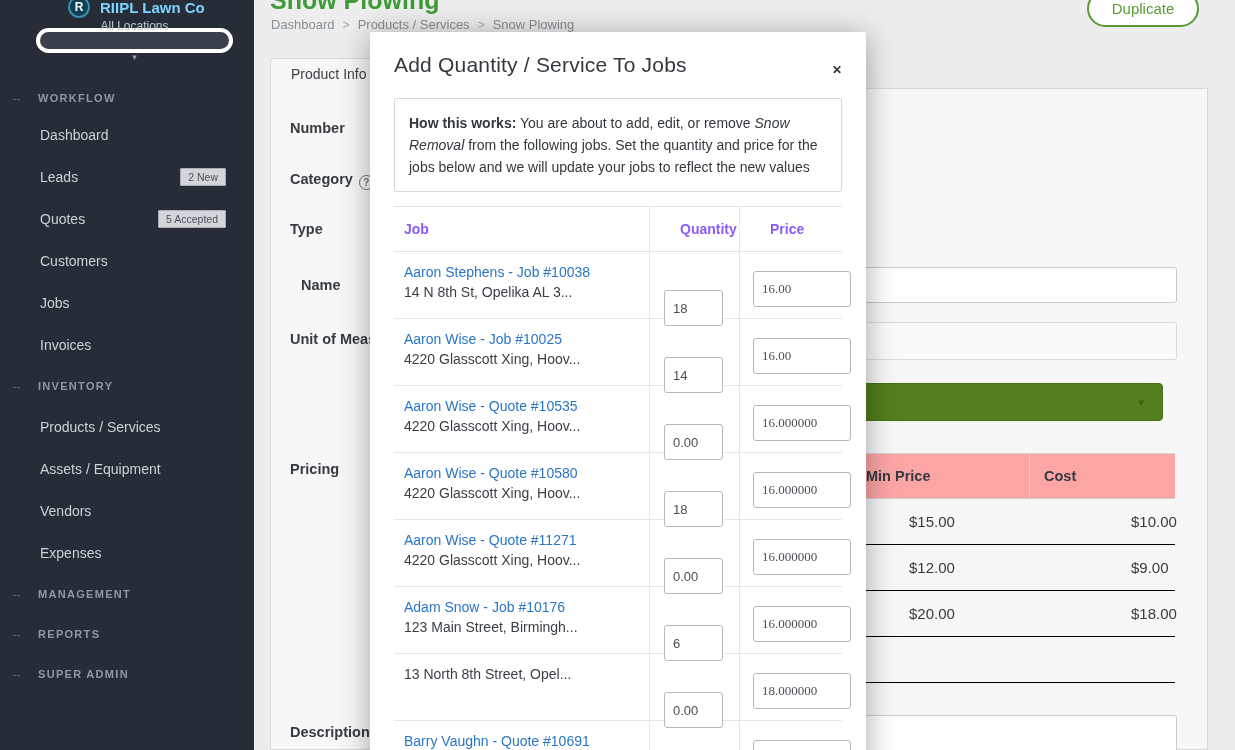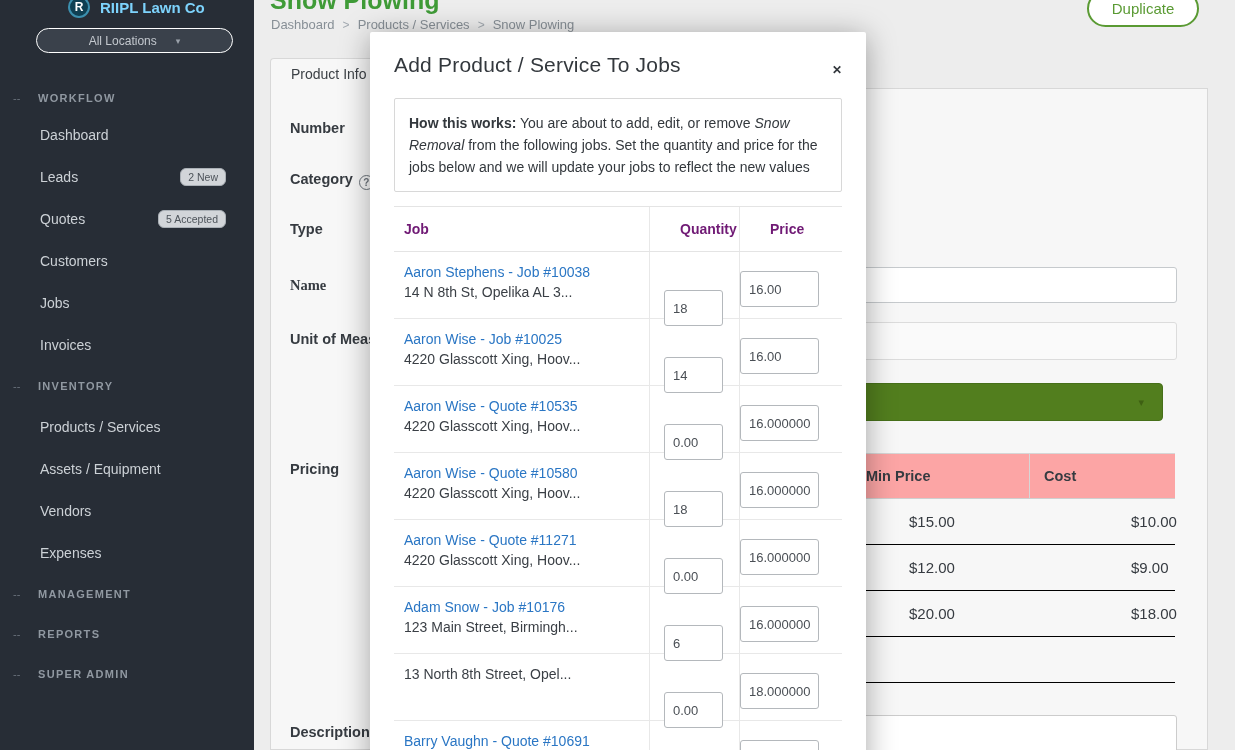"All Locations" .location-pill { border: 1px solid #ffffff -> 4px solid #ffffff; flex-direction: none -> column }
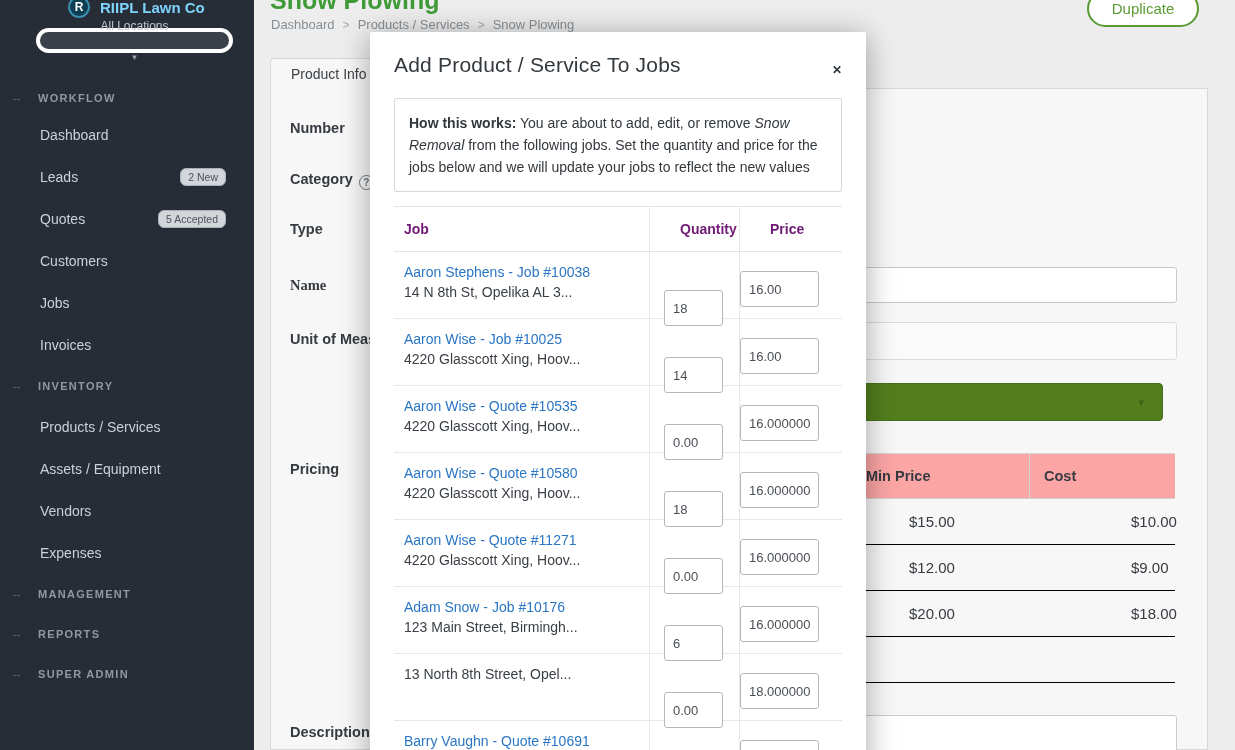"Add Product / Service To" h2.modal-title { text: Product -> Quantity }
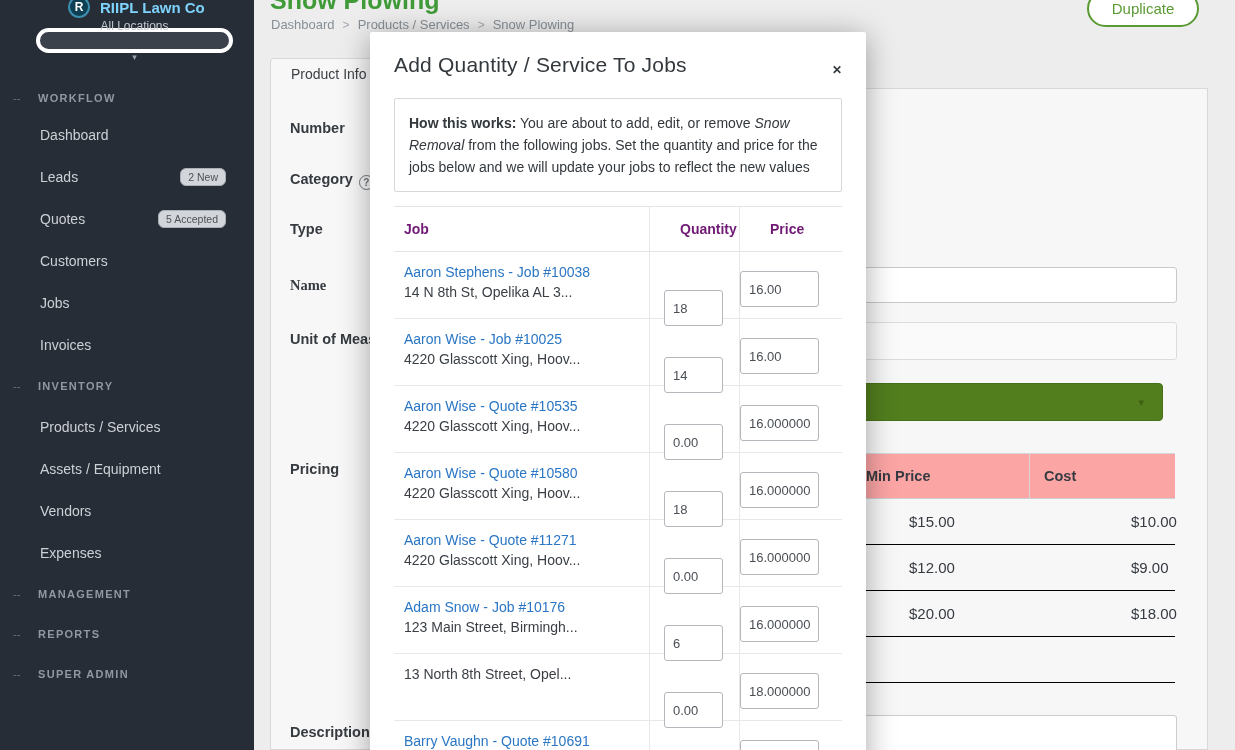"2 New" .badge { border-radius: 6px -> 1px }
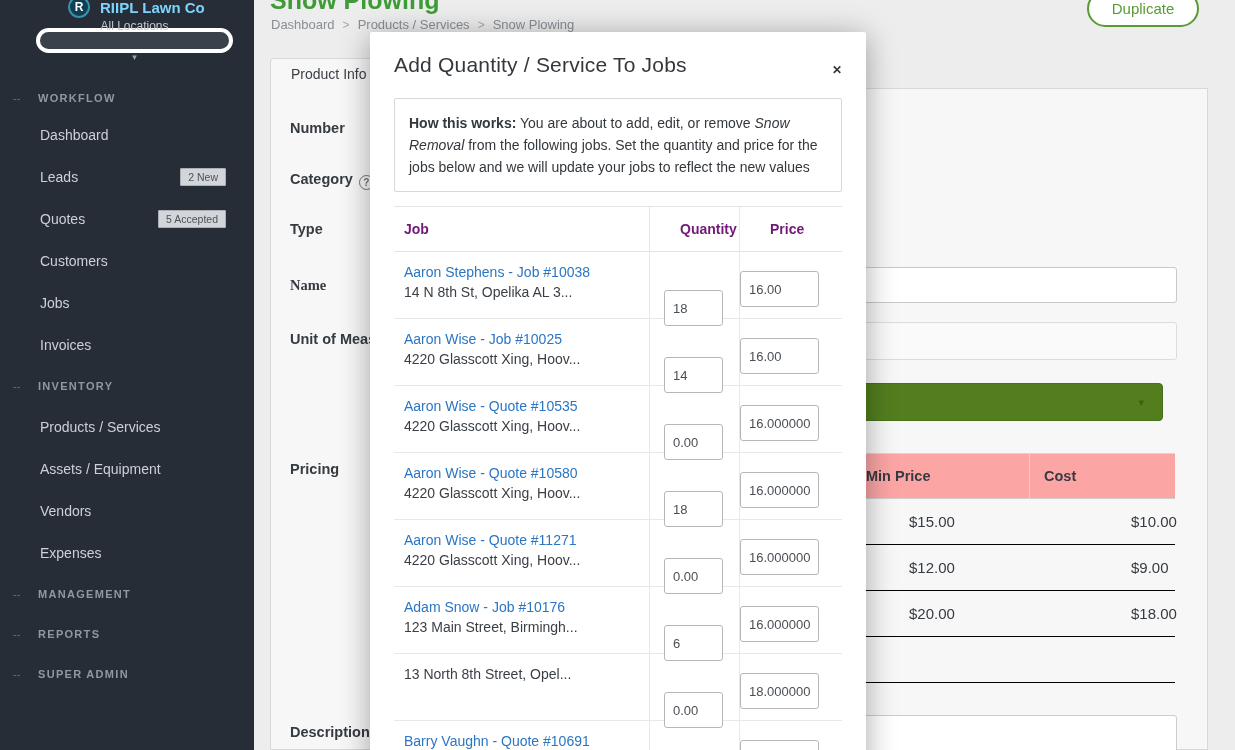"Job" .jt-header > div { color: #701a75 -> #8b5cf6 }
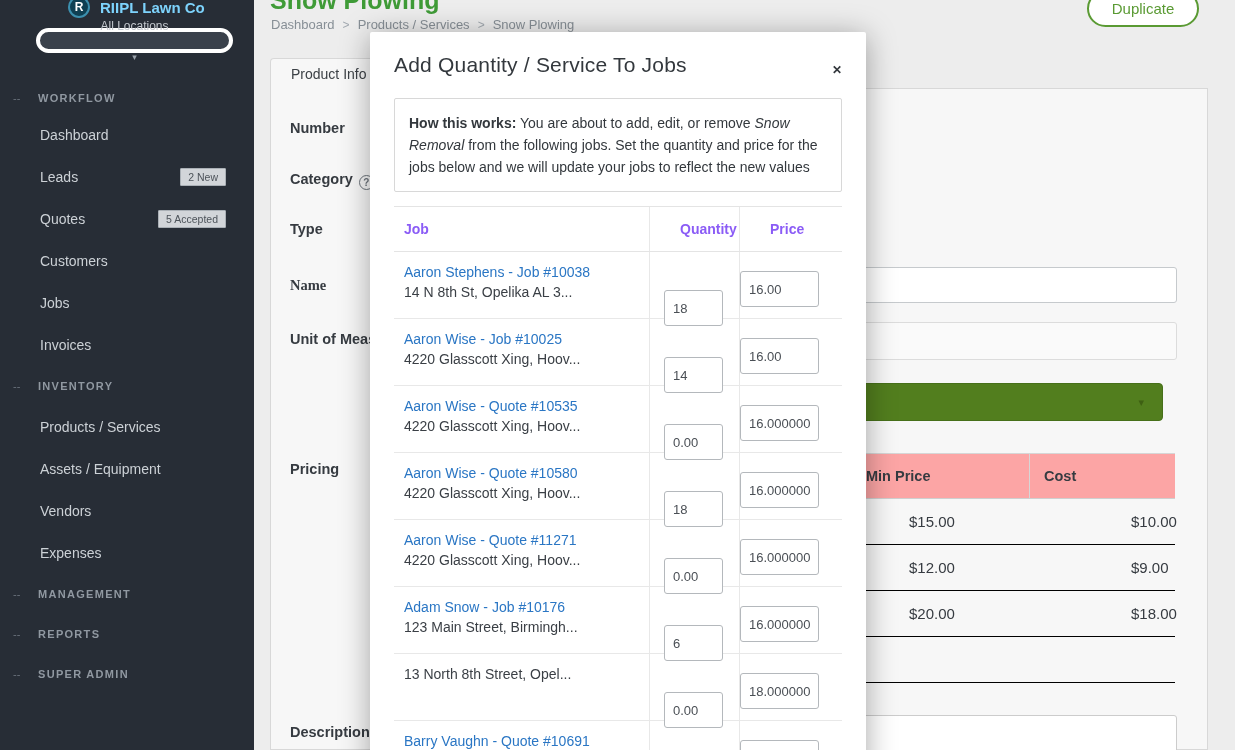"Name" span.field-label { font-family: Liberation Serif, serif -> none; left: 290px -> 301px }
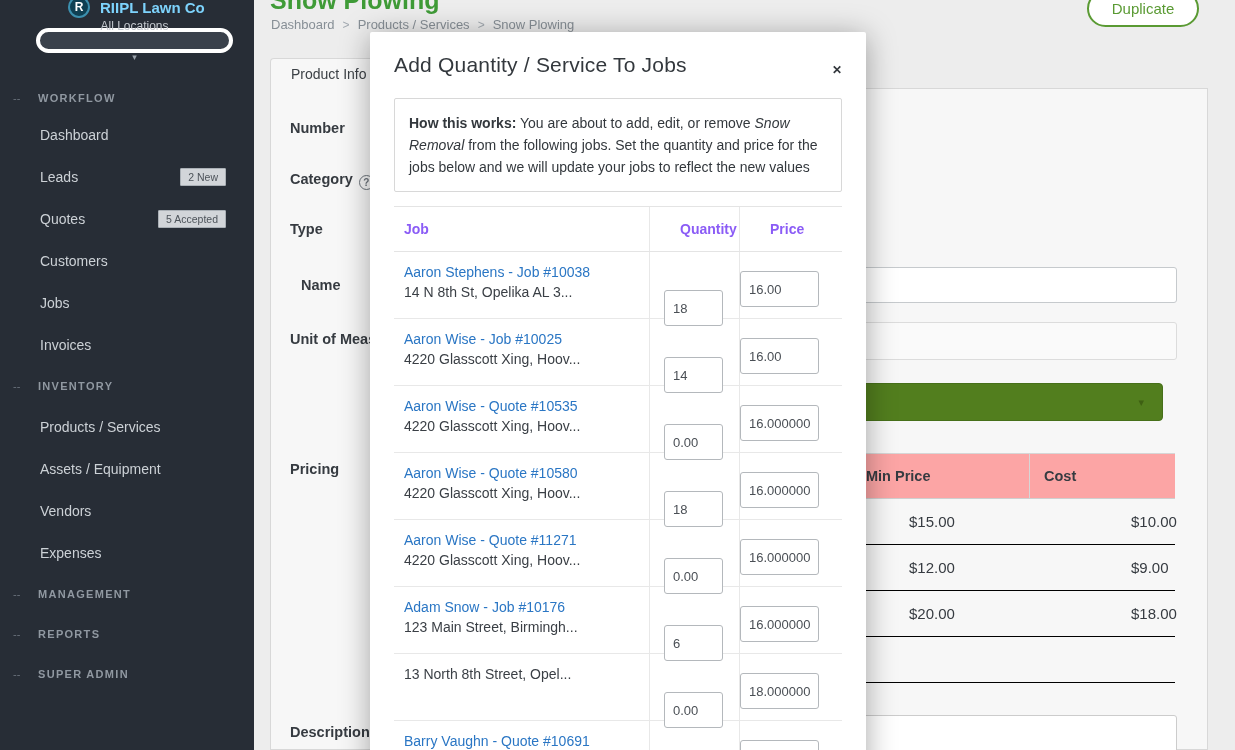"16.00" .price-input { font-family: none -> Liberation Serif, serif; margin-left: 0 -> 13px; width: 79px -> 98px }
